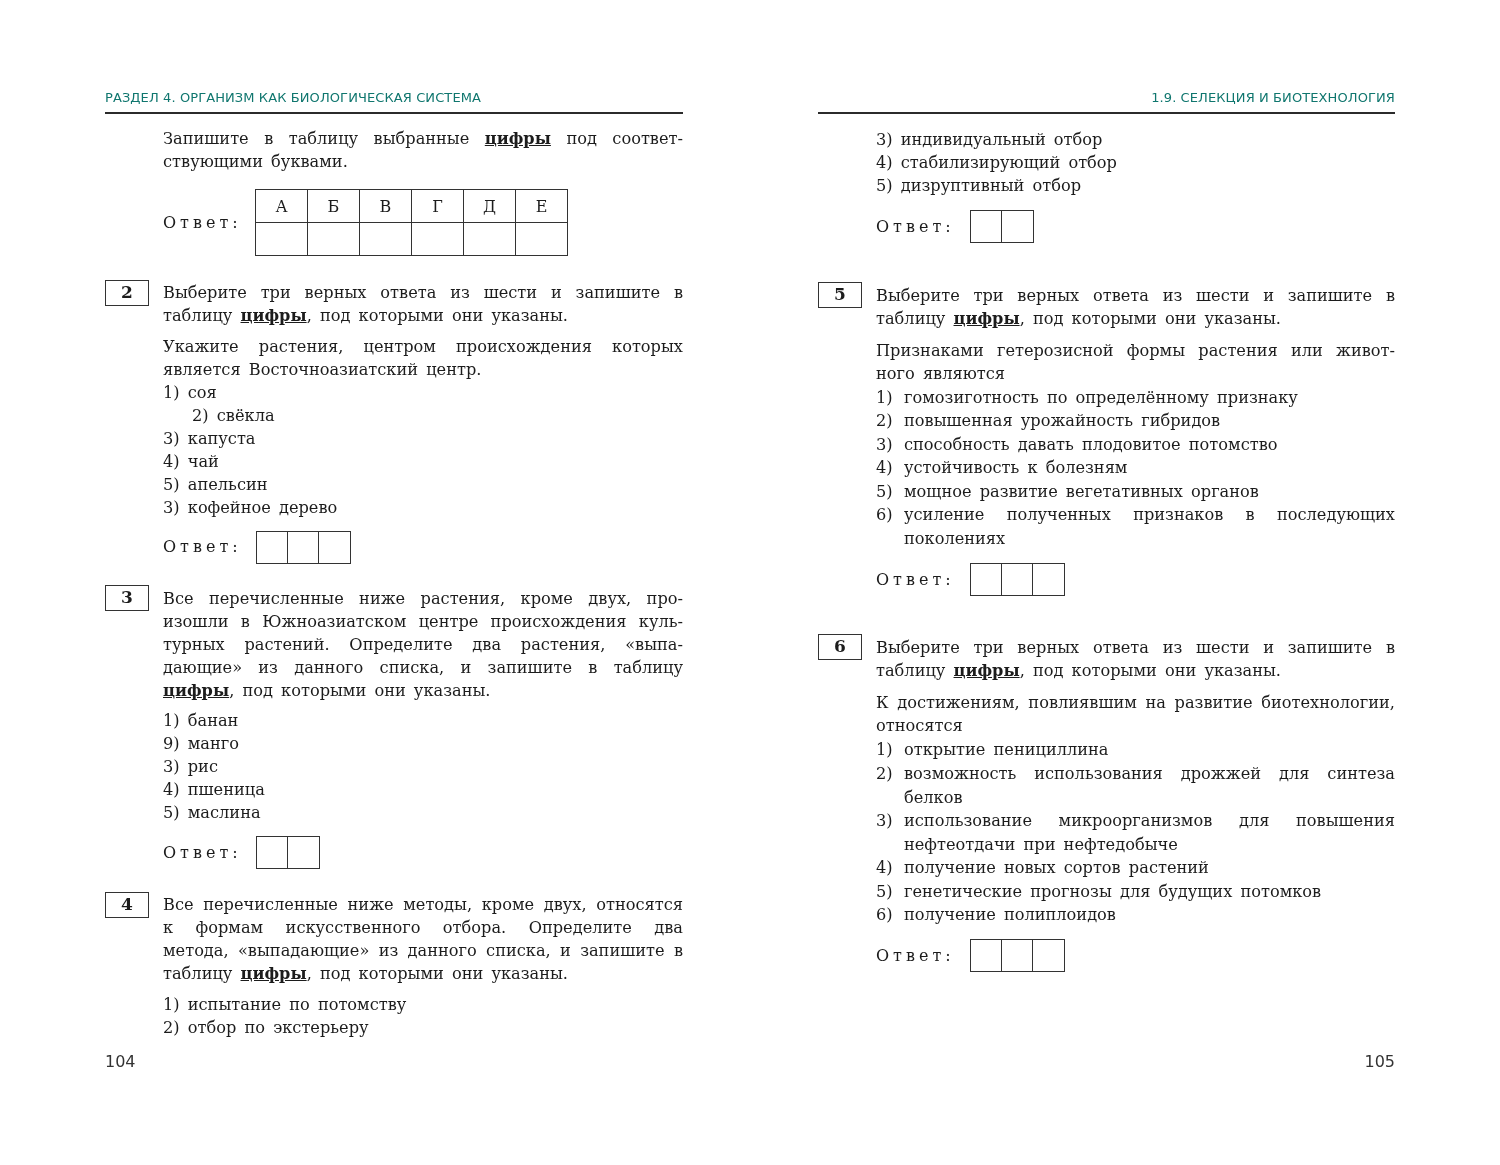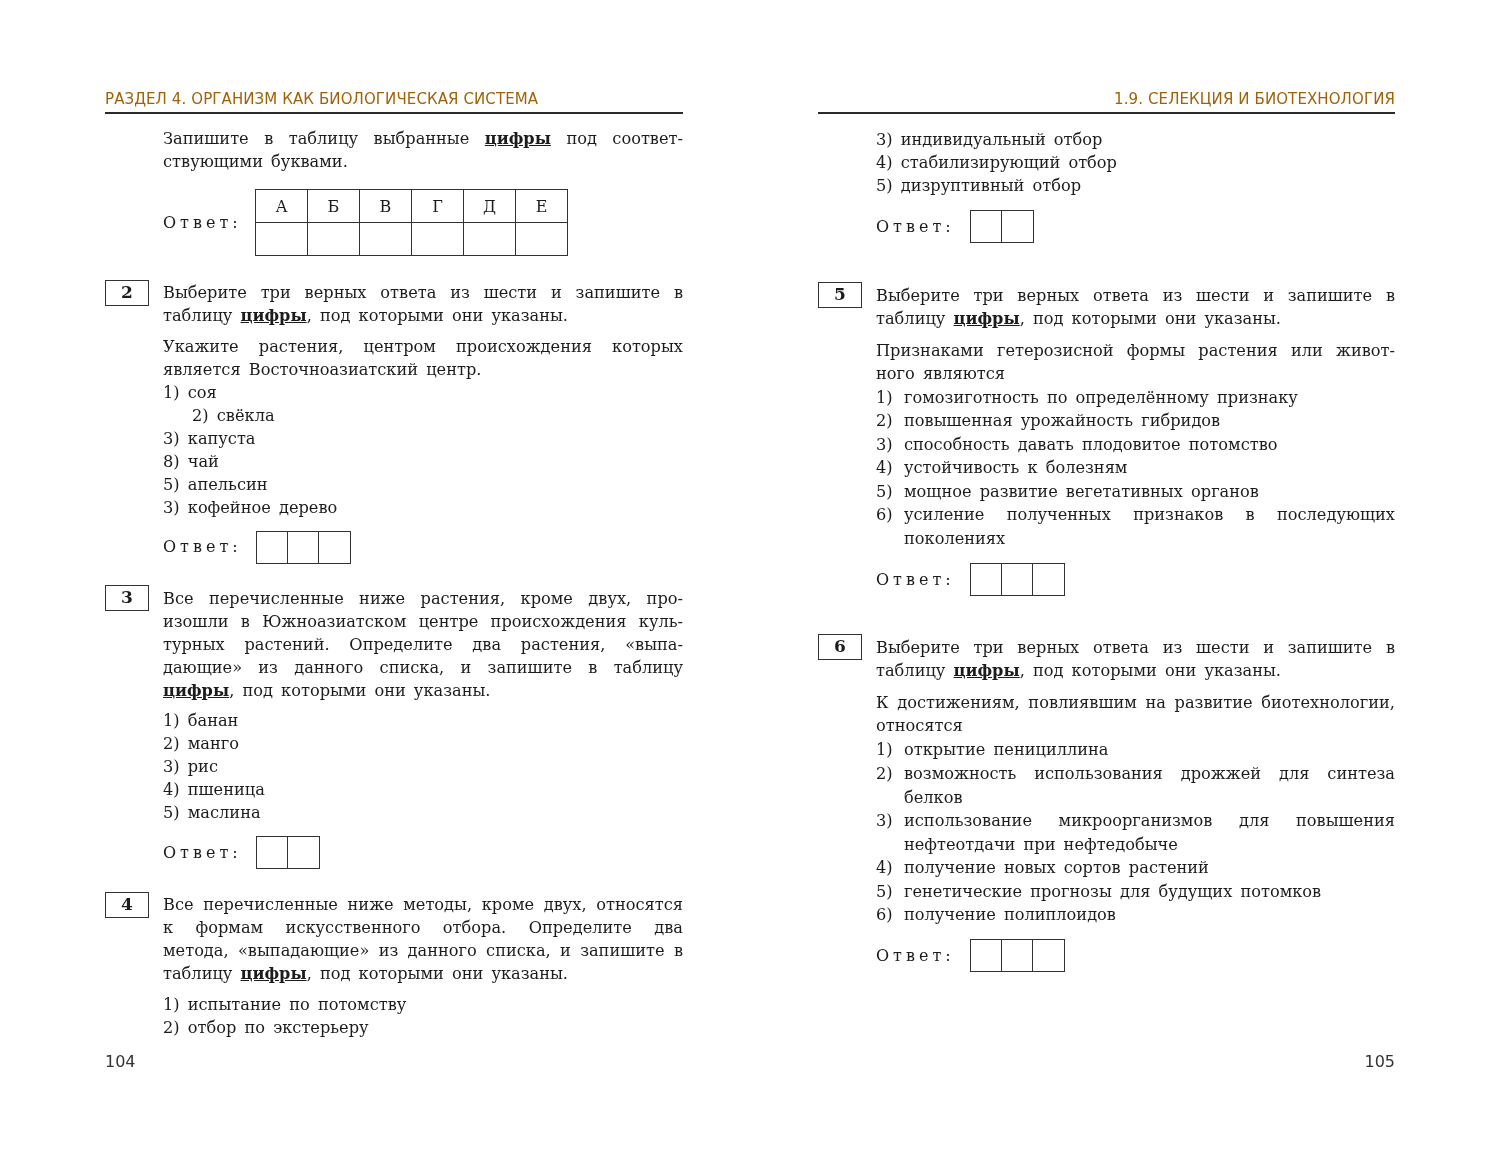"РАЗДЕЛ 4. ОРГАНИЗМ КАК БИОЛОГИЧЕСКАЯ" .run-head { color: #a16207 -> #0f766e; font-size: 15px -> 13px }
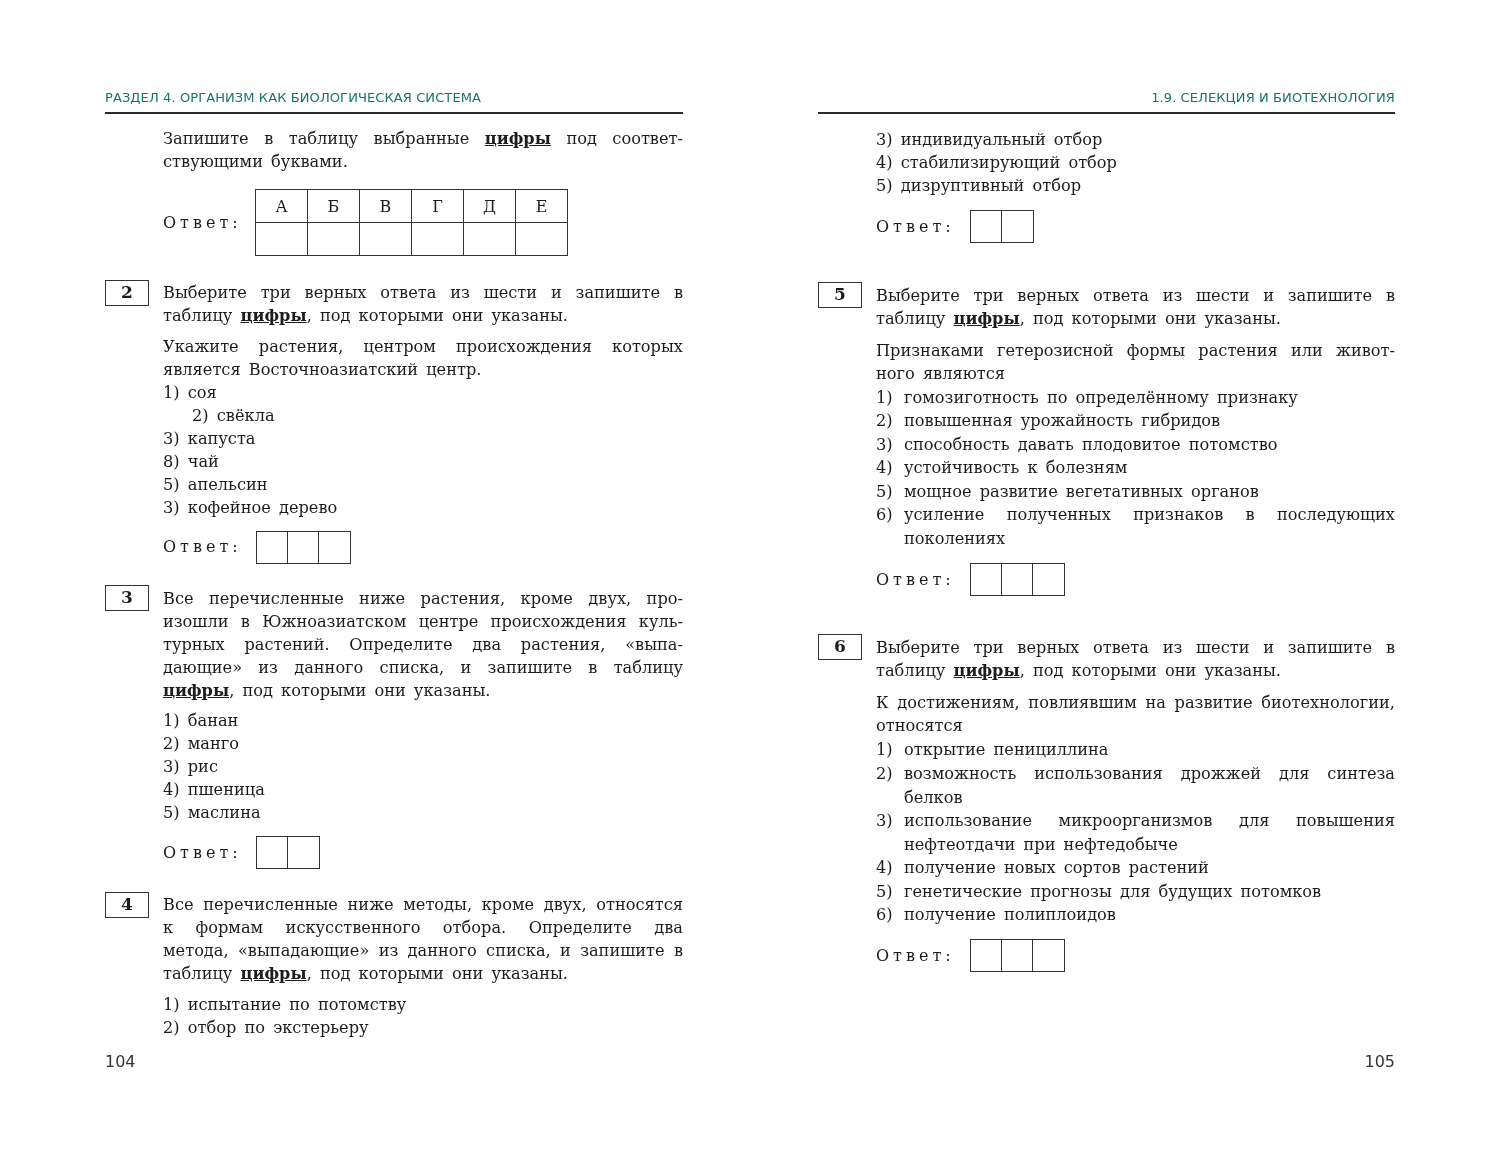"8) чай" div.opt { text: 8 -> 4 }
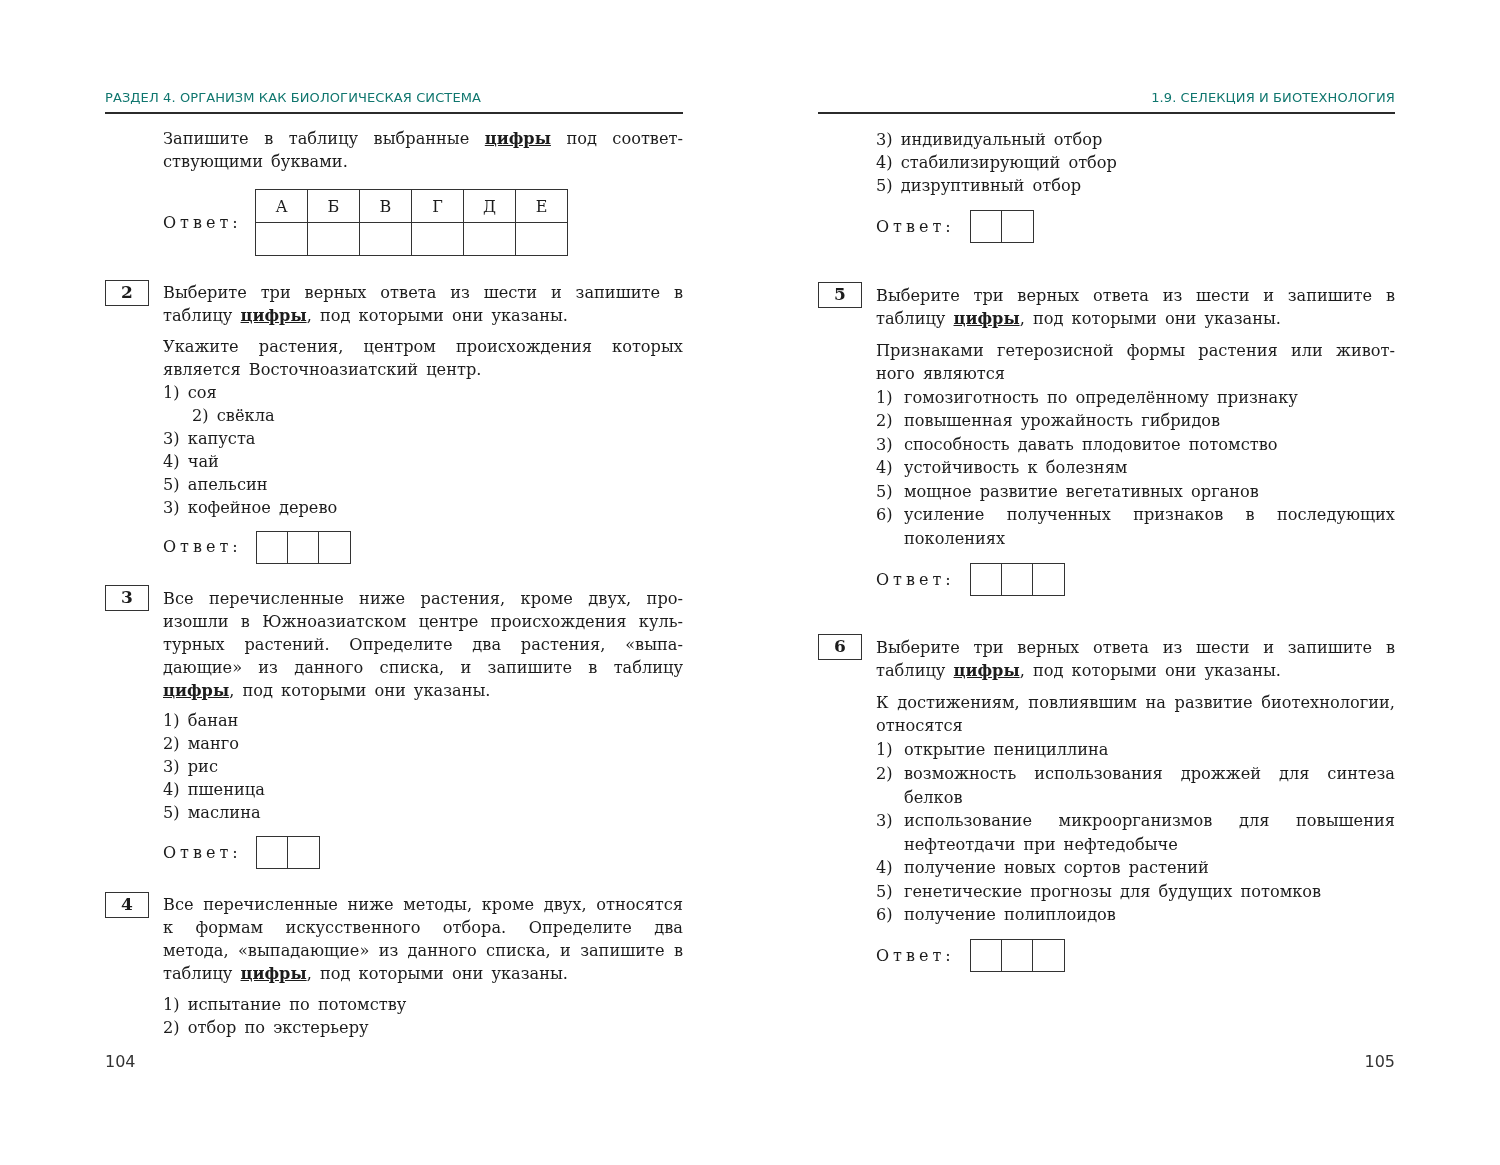"2) манго" div.opt { text: 2 -> 9 }
